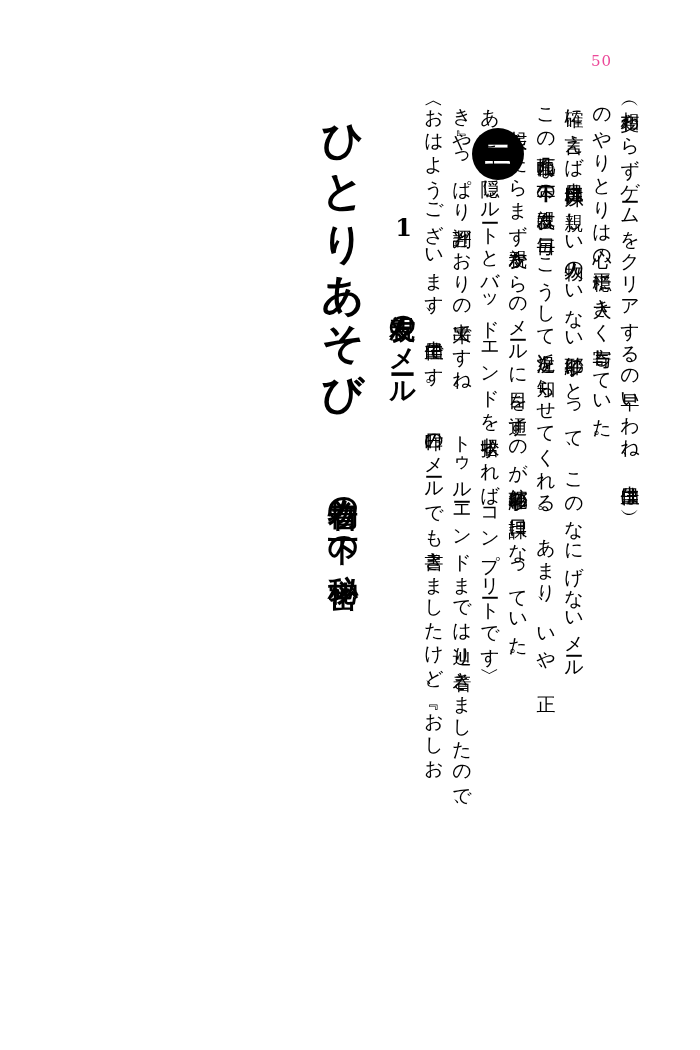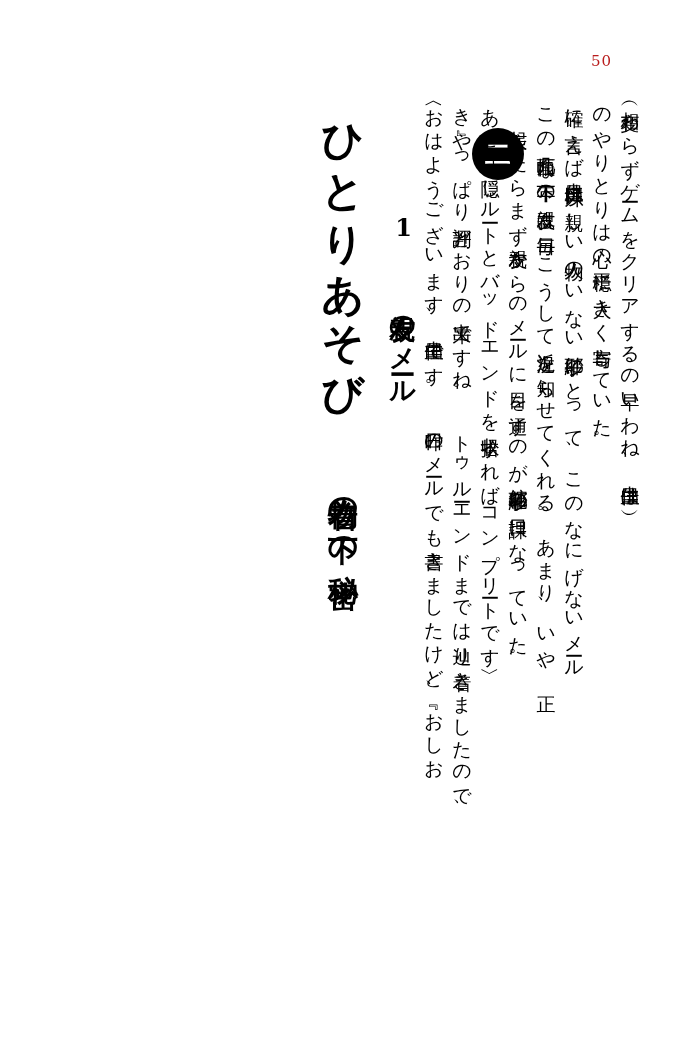"50" .page-number { color: #b91c1c -> #ec4899 }
